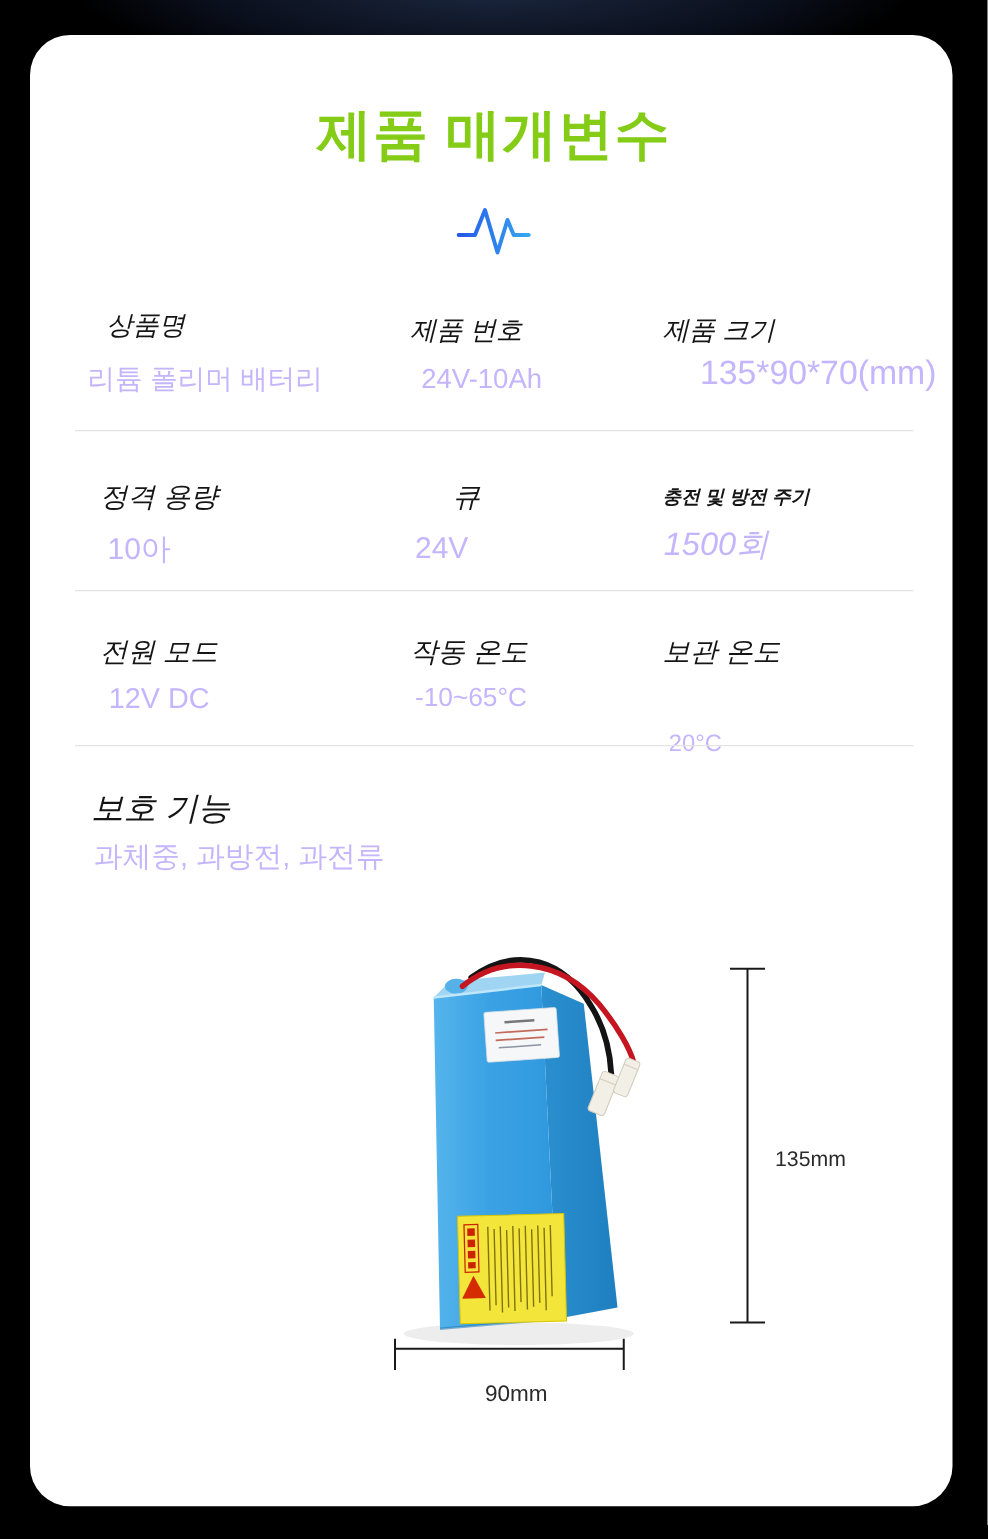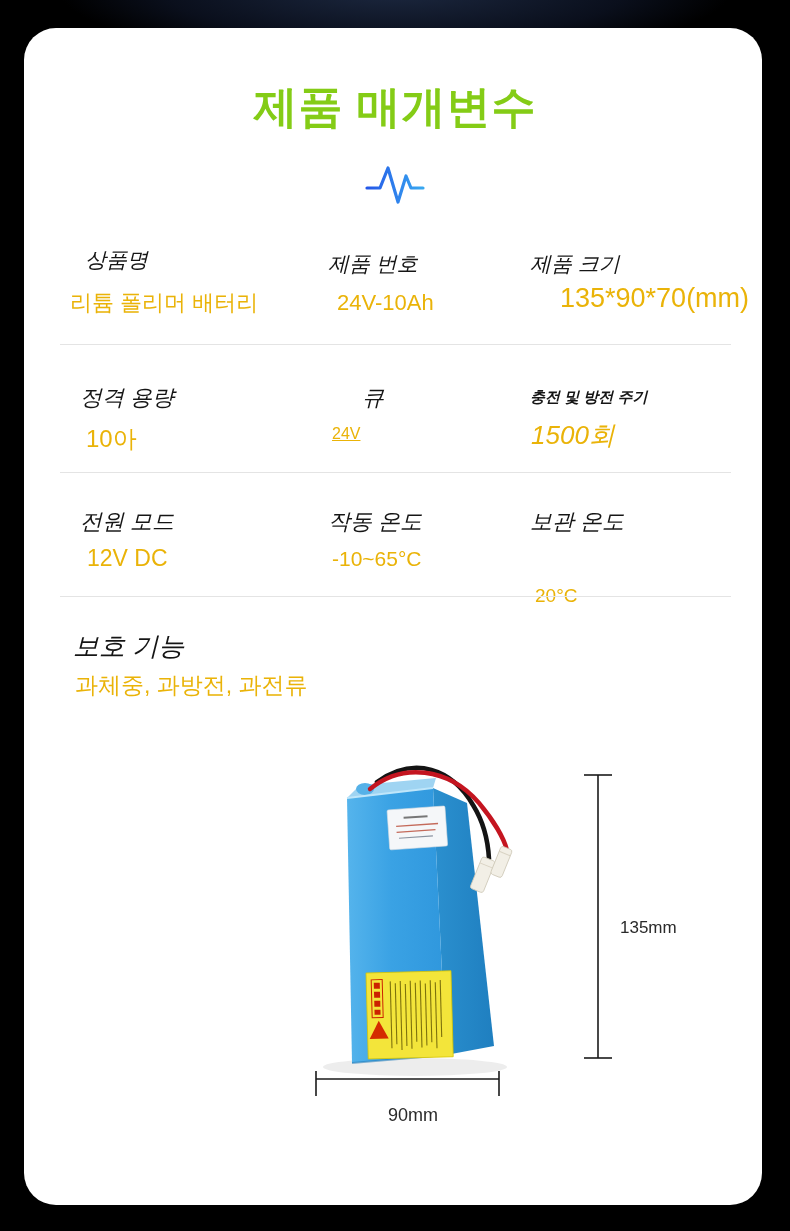"리튬 폴리머 배터리" .value { color: #eab308 -> #c4b5fd }
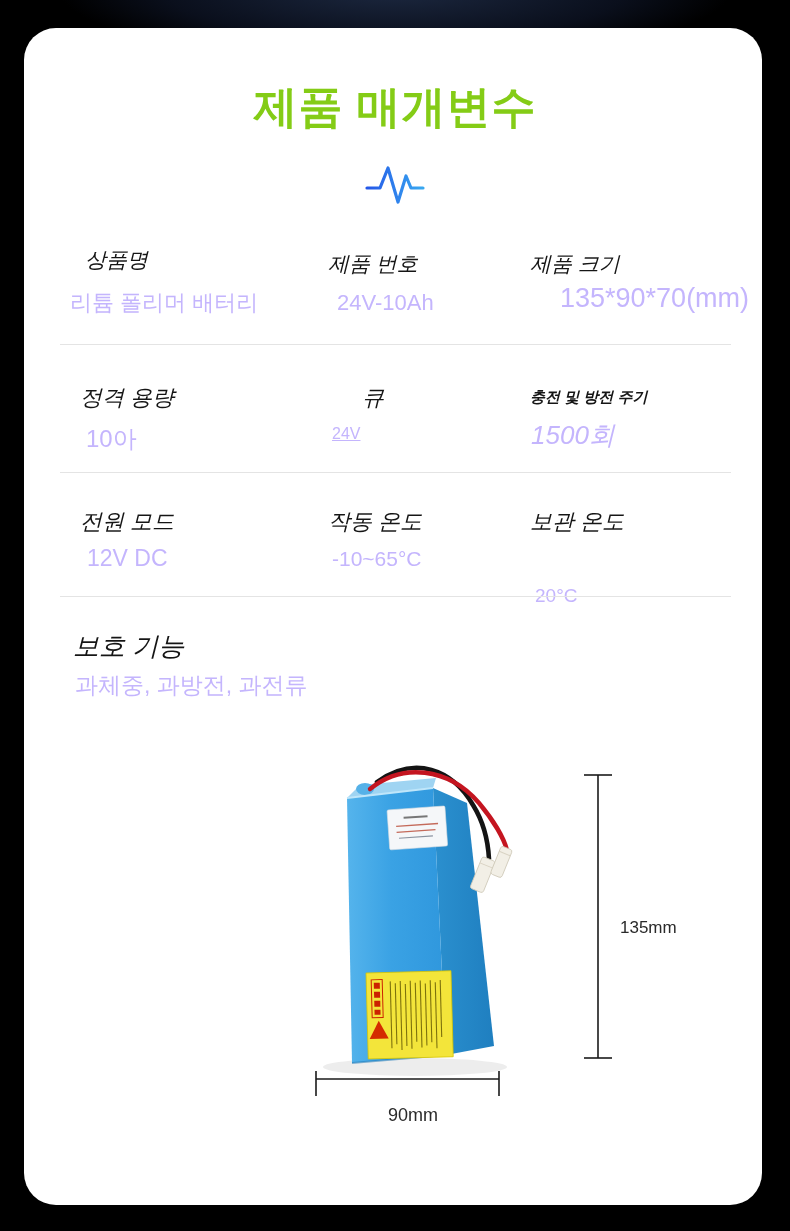"24V" div.abs { font-size: 16px -> 24px; text-decoration: underline -> none }
